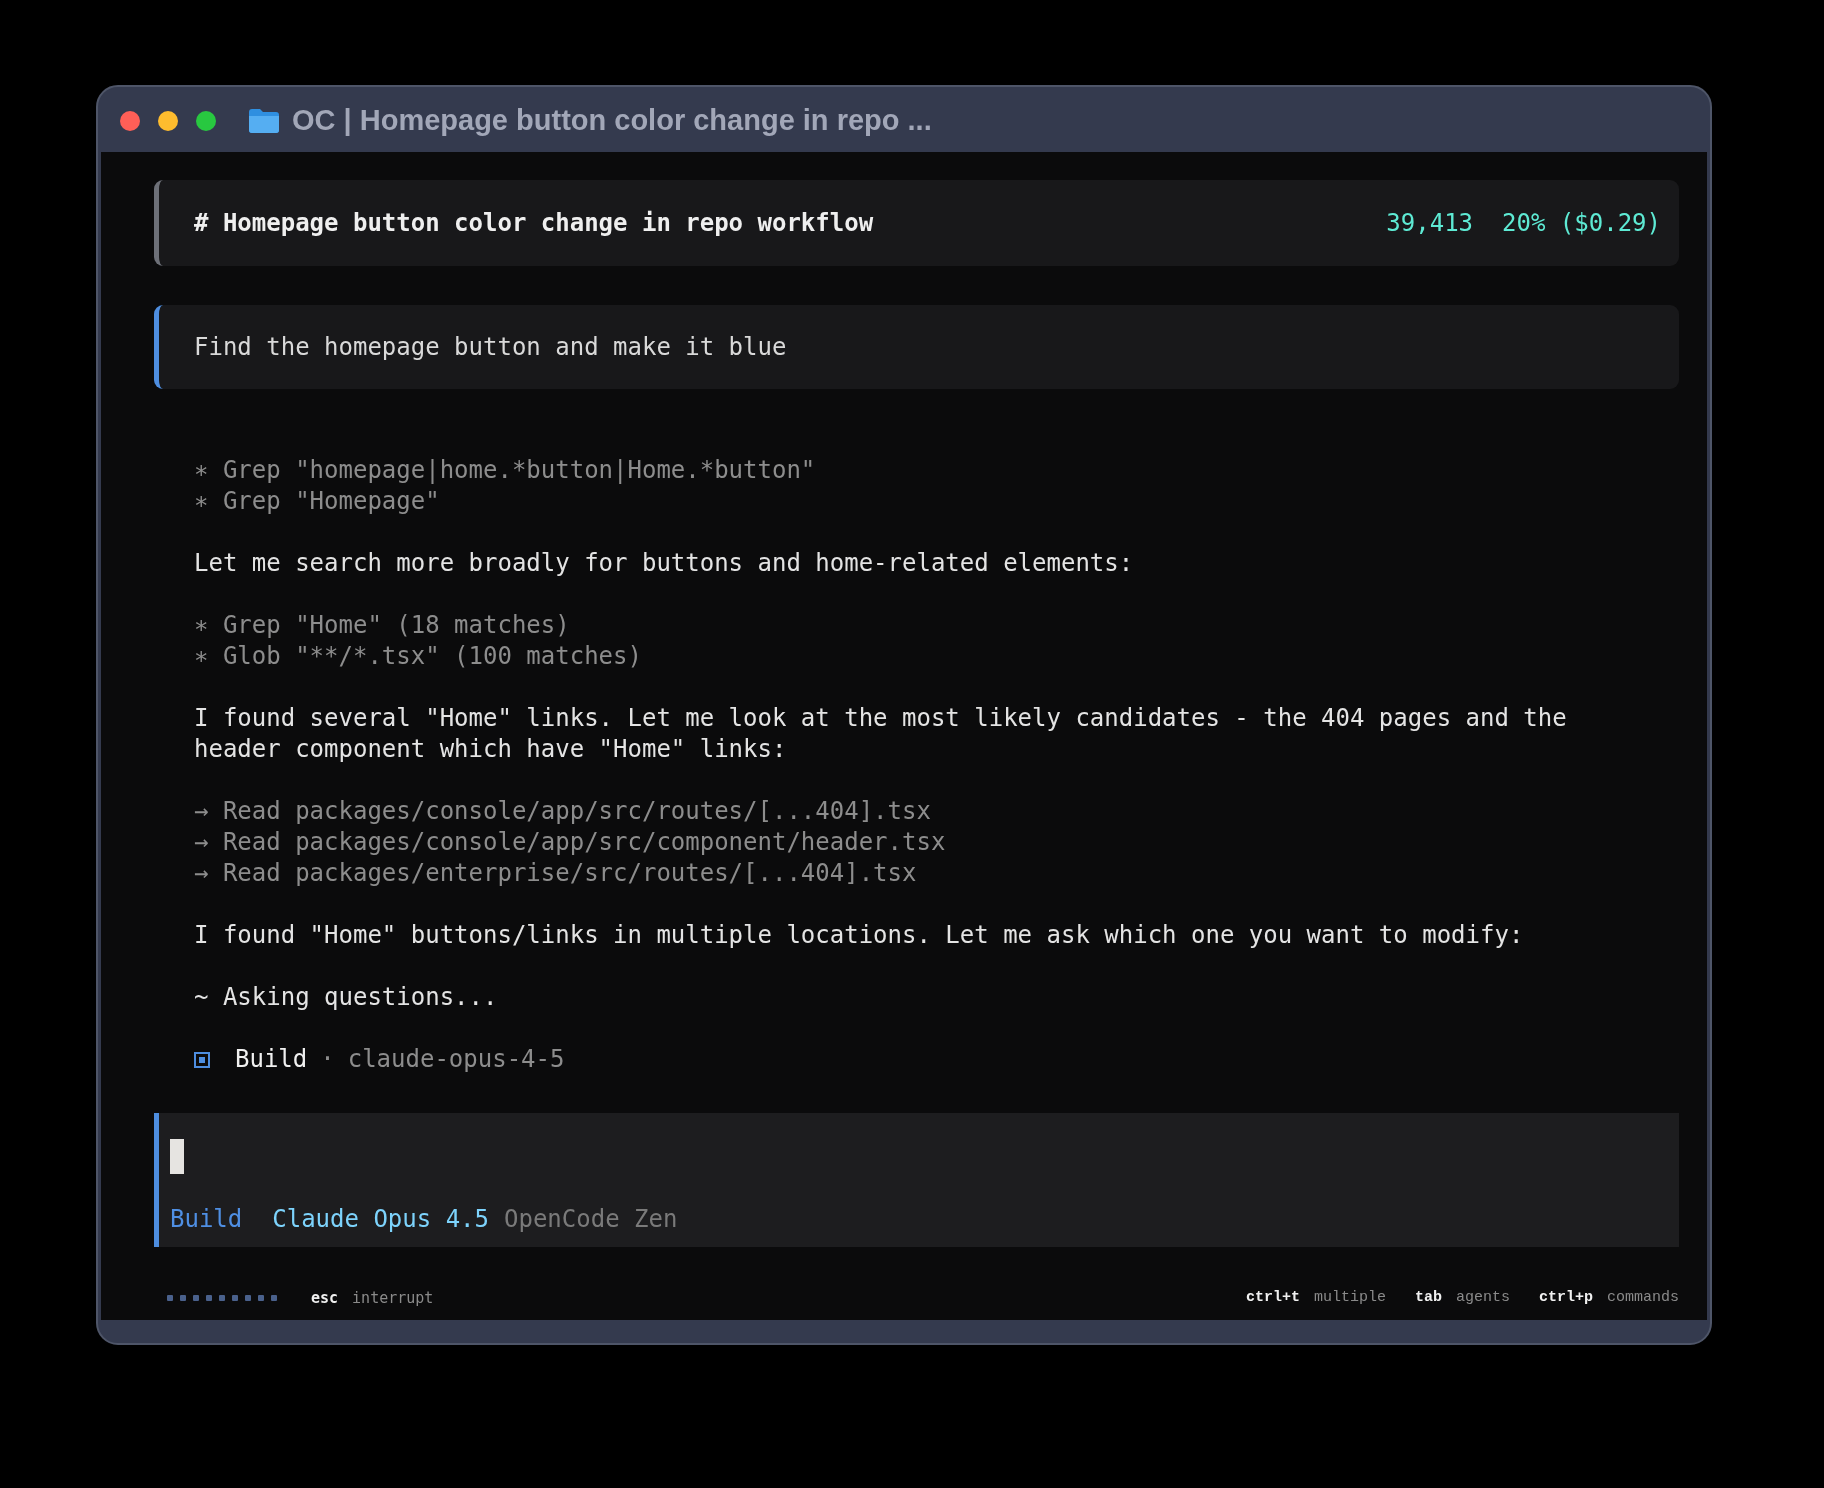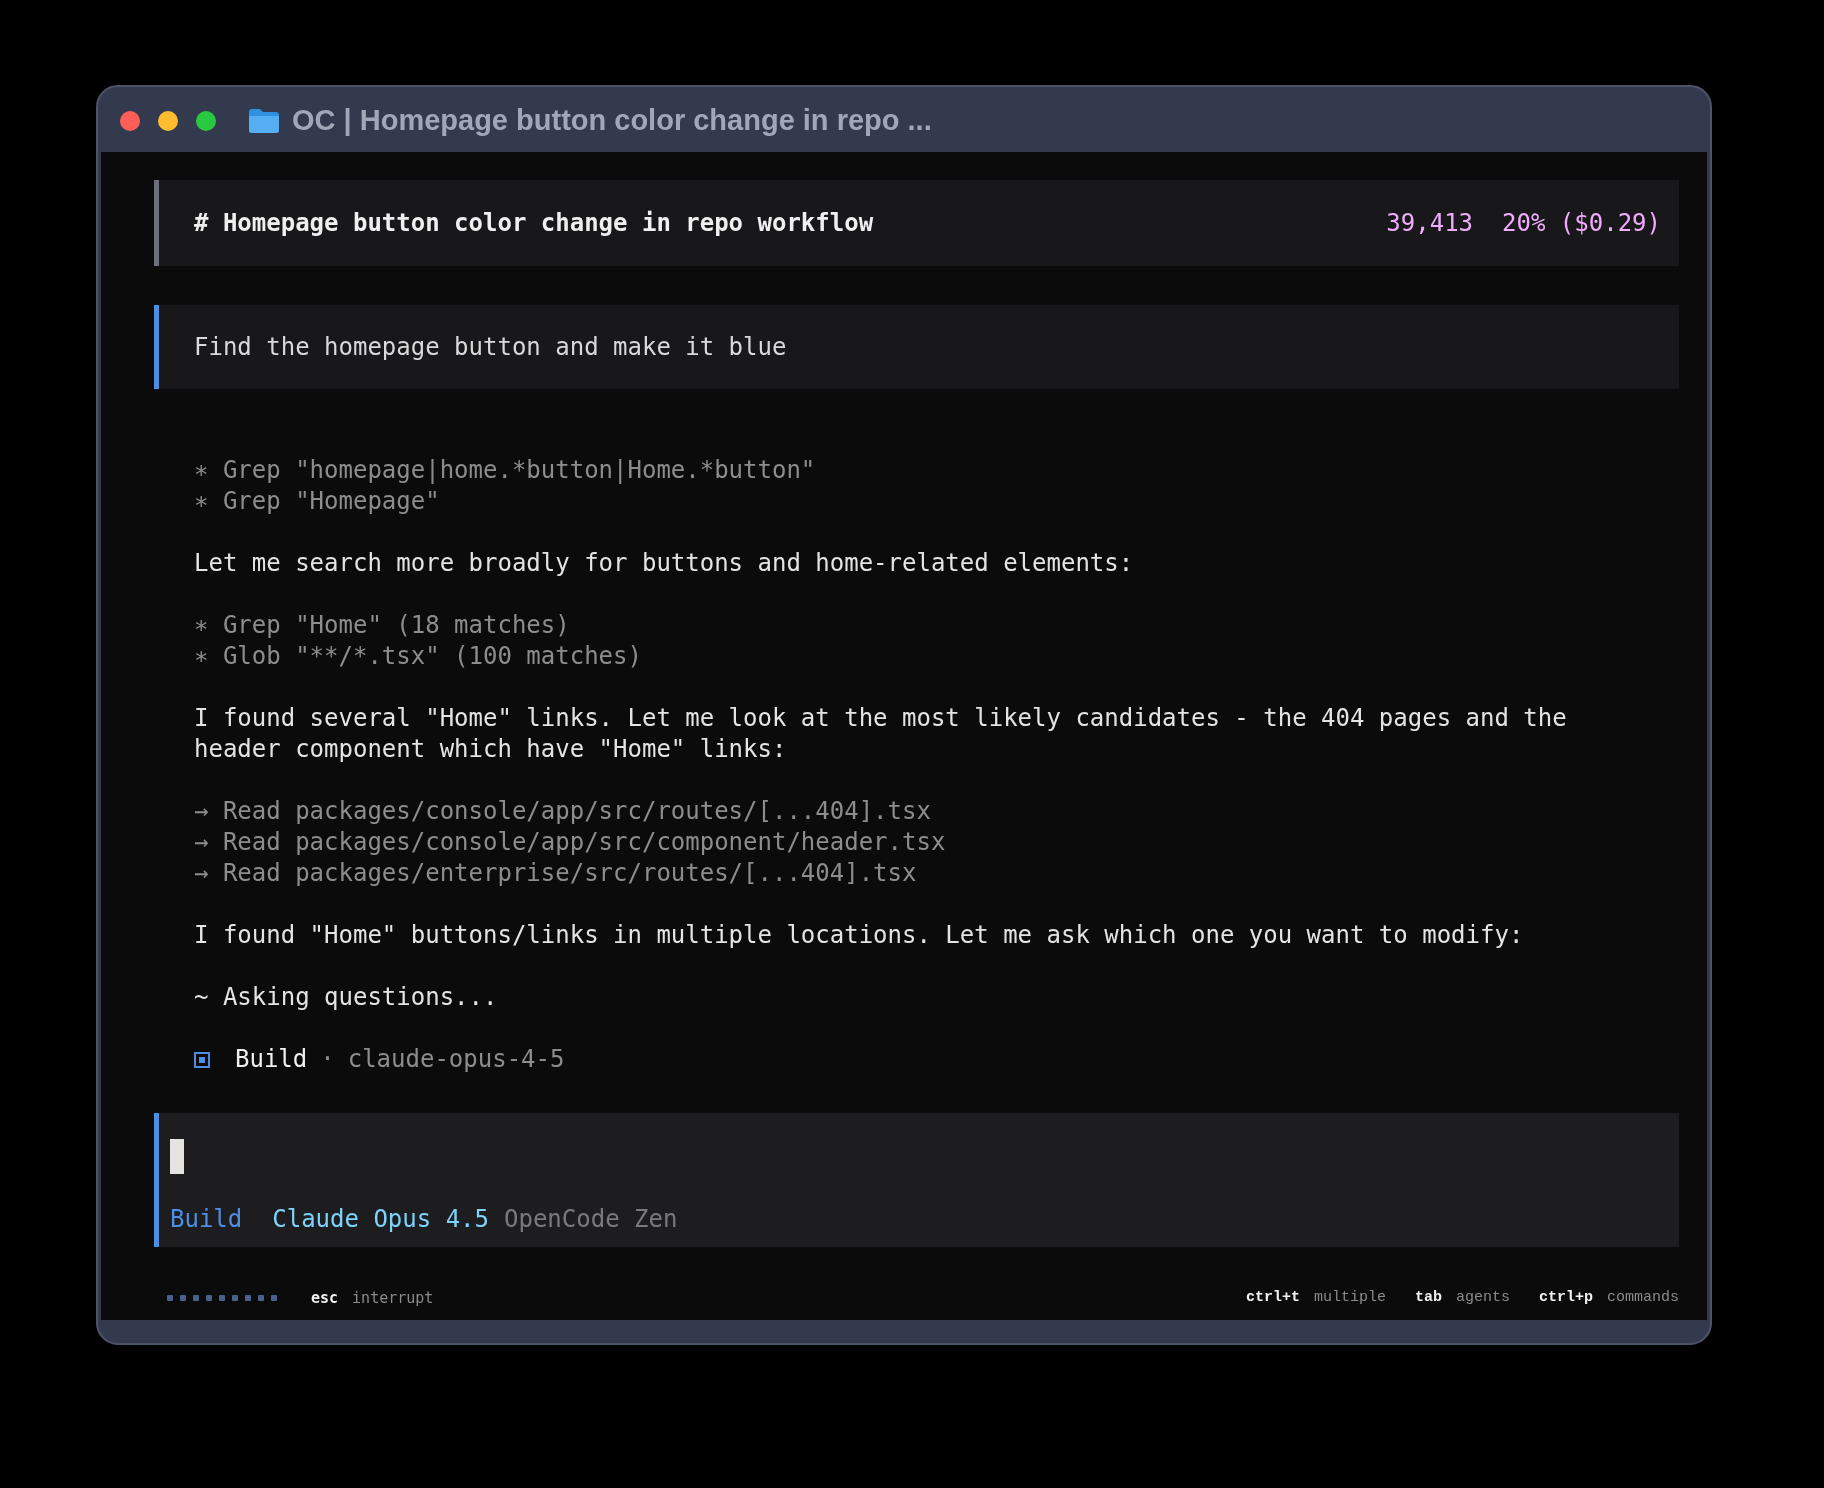"# Homepage button color change" .block { border-radius: none -> 9px }
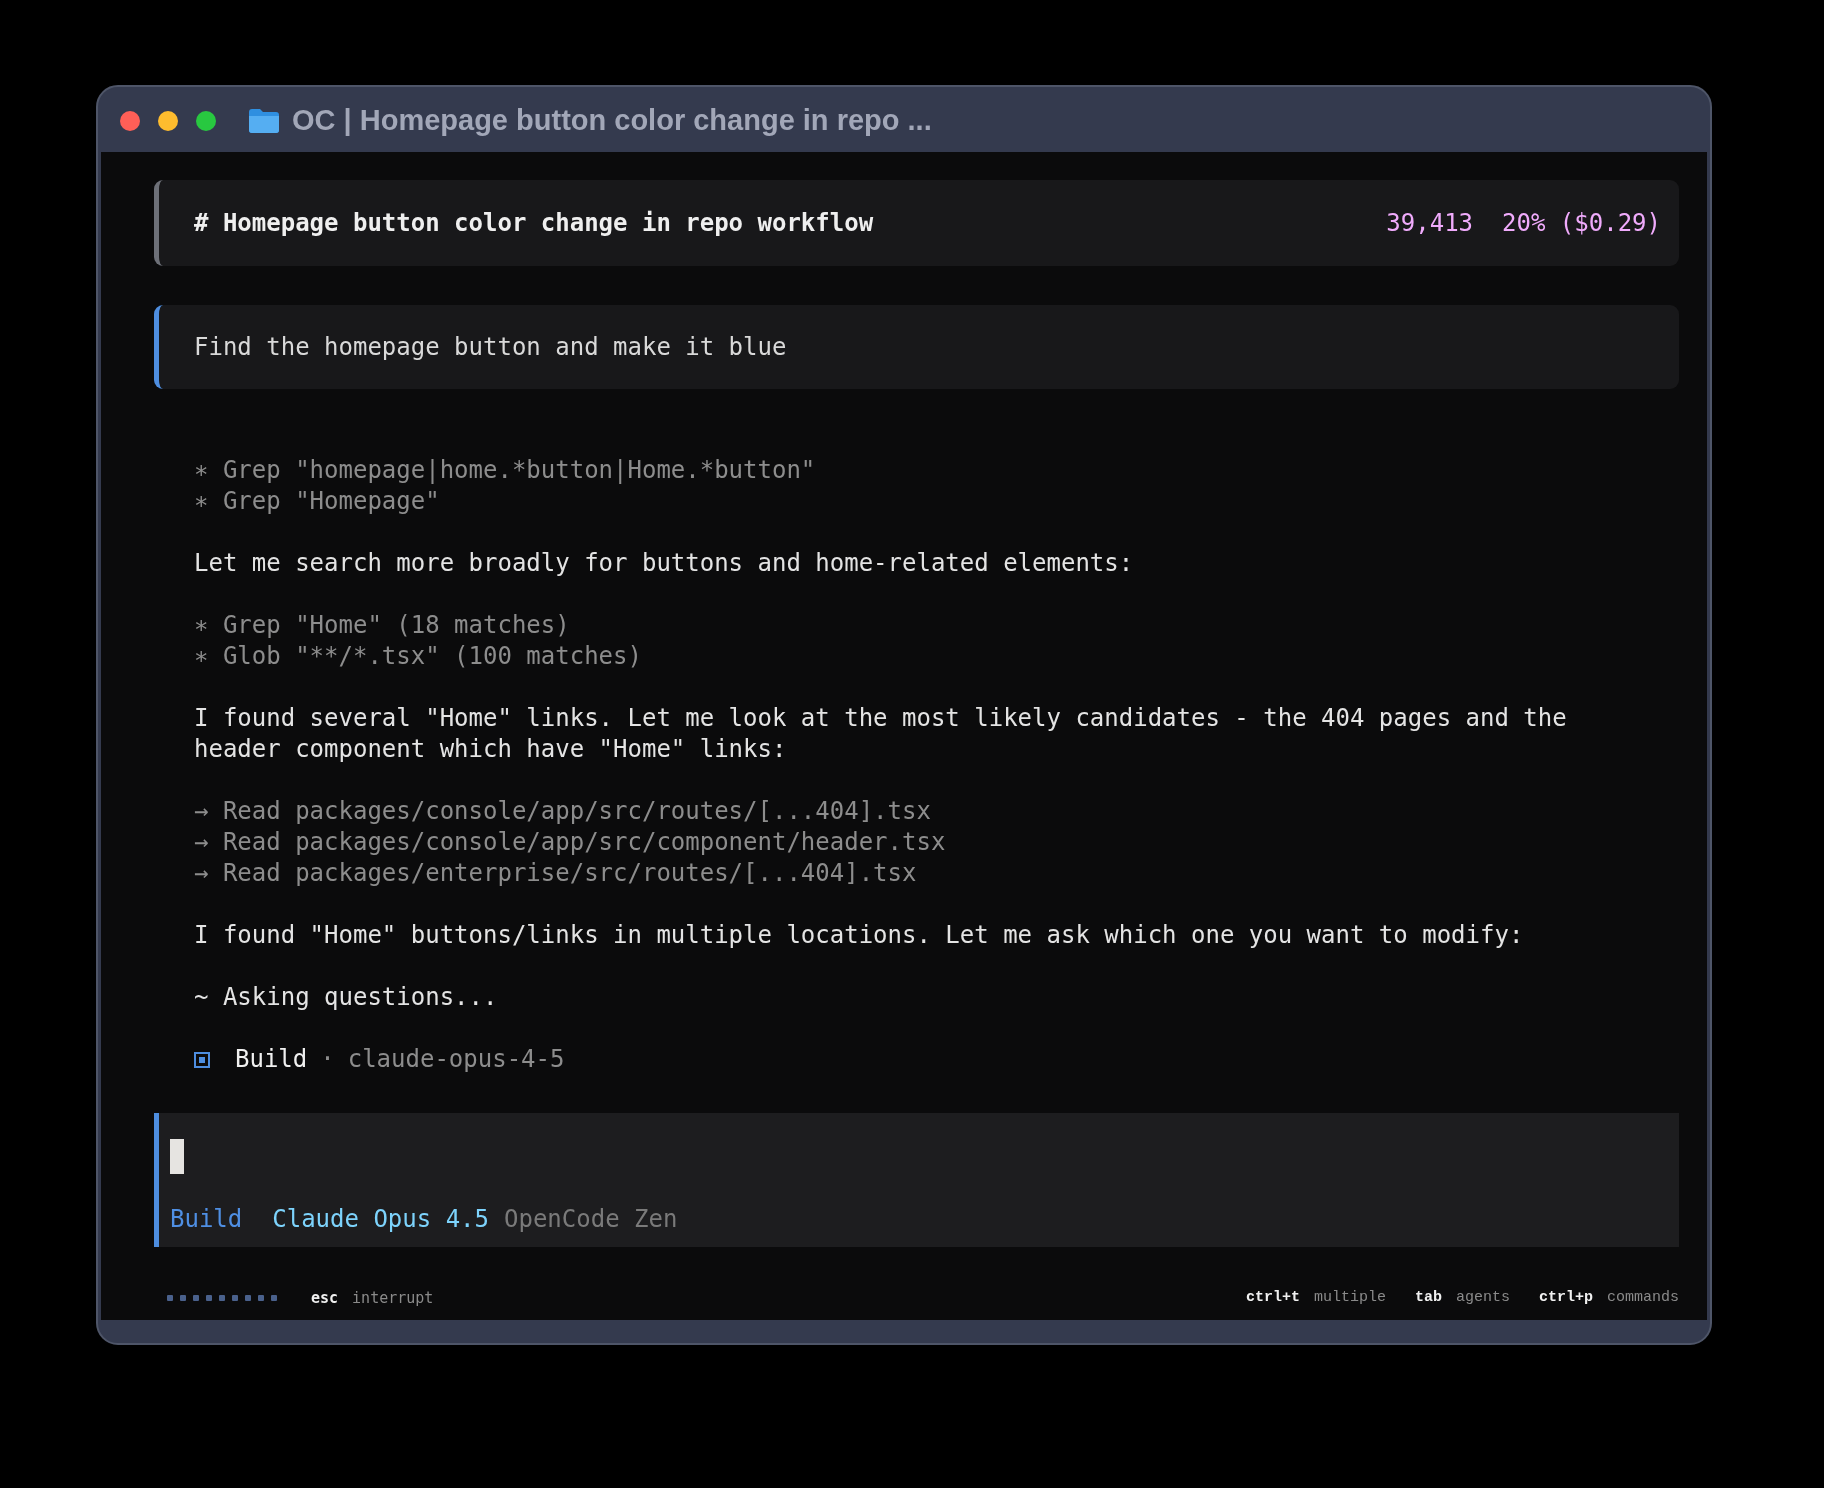"39,413" #header-stats { color: #f0abfc -> #5eead4 }
